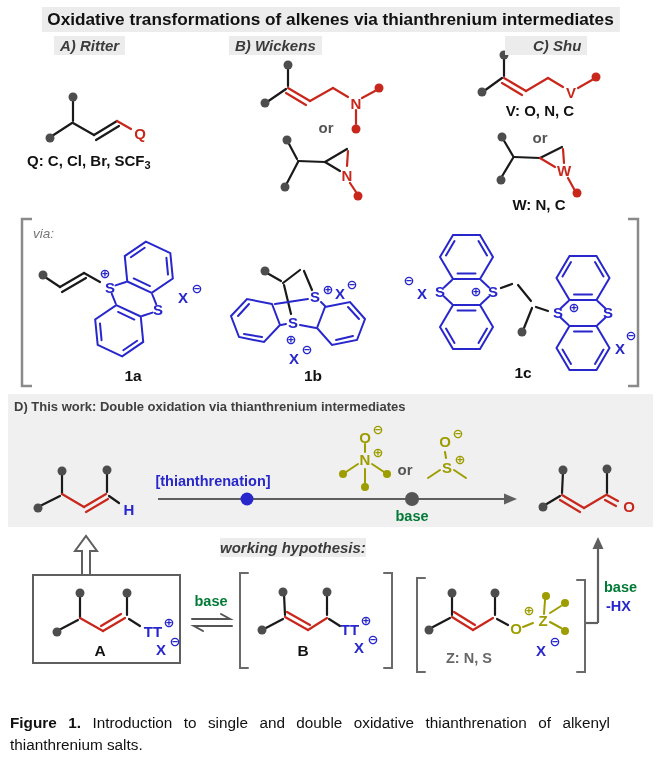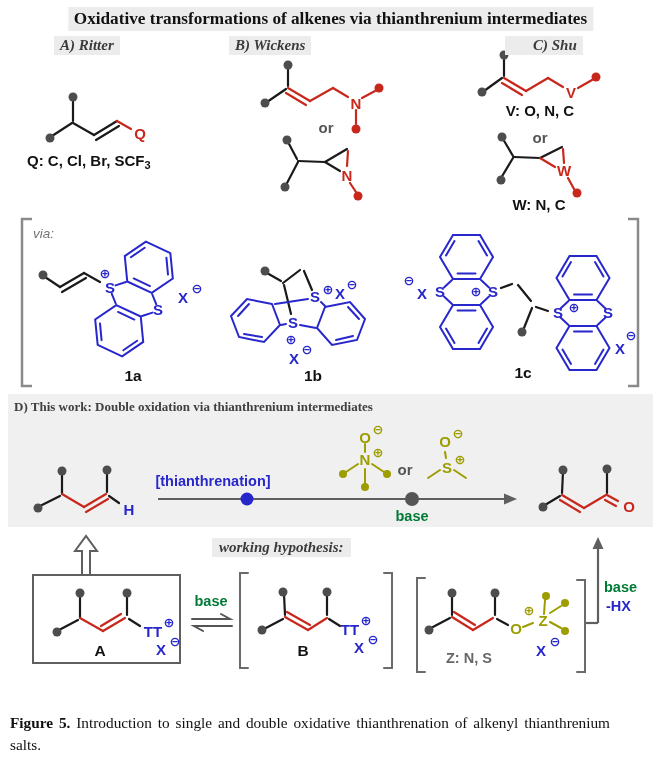"Oxidative transformations of alkenes via" .abs { font-family: Liberation Serif, serif -> none }
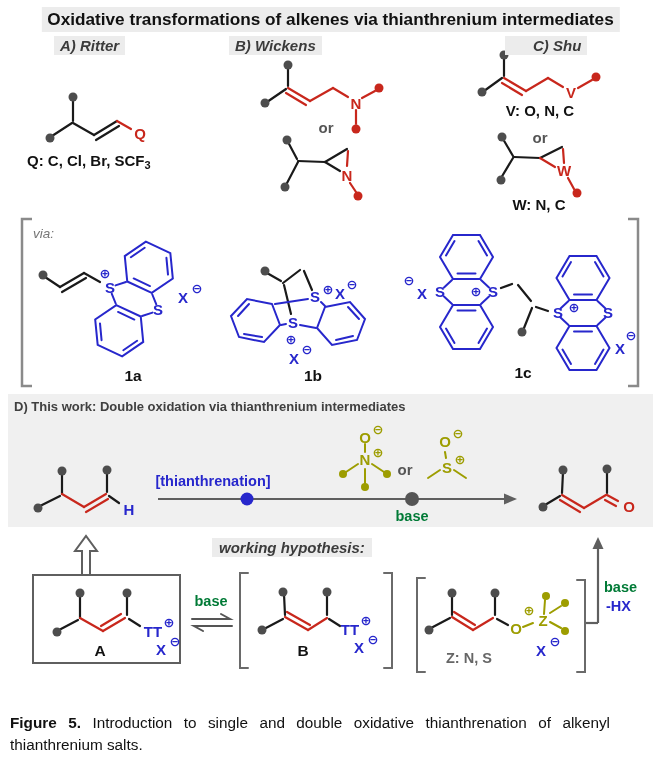"working hypothesis:" .hyp { left: 212px -> 220px; padding: 1px 7px -> 1px 0 }
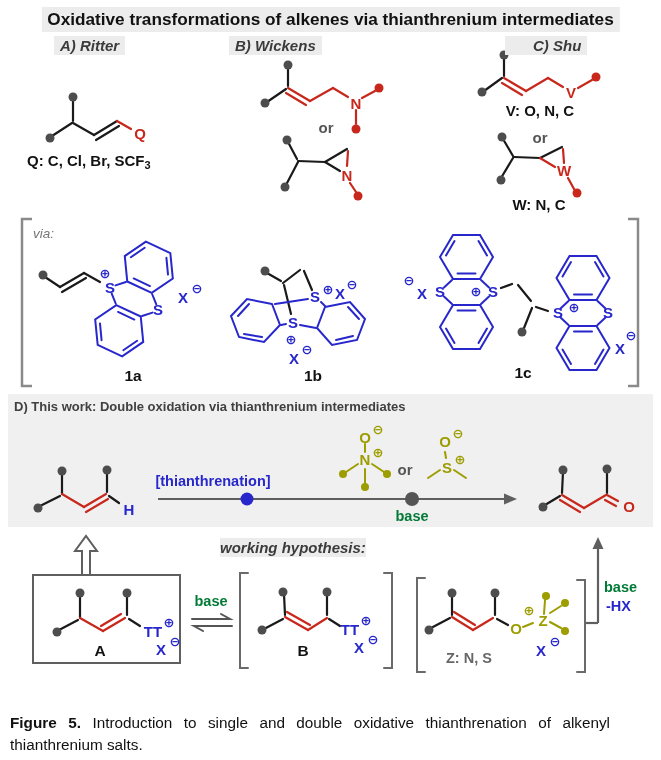"Figure 5." b { text: 5 -> 1 }
